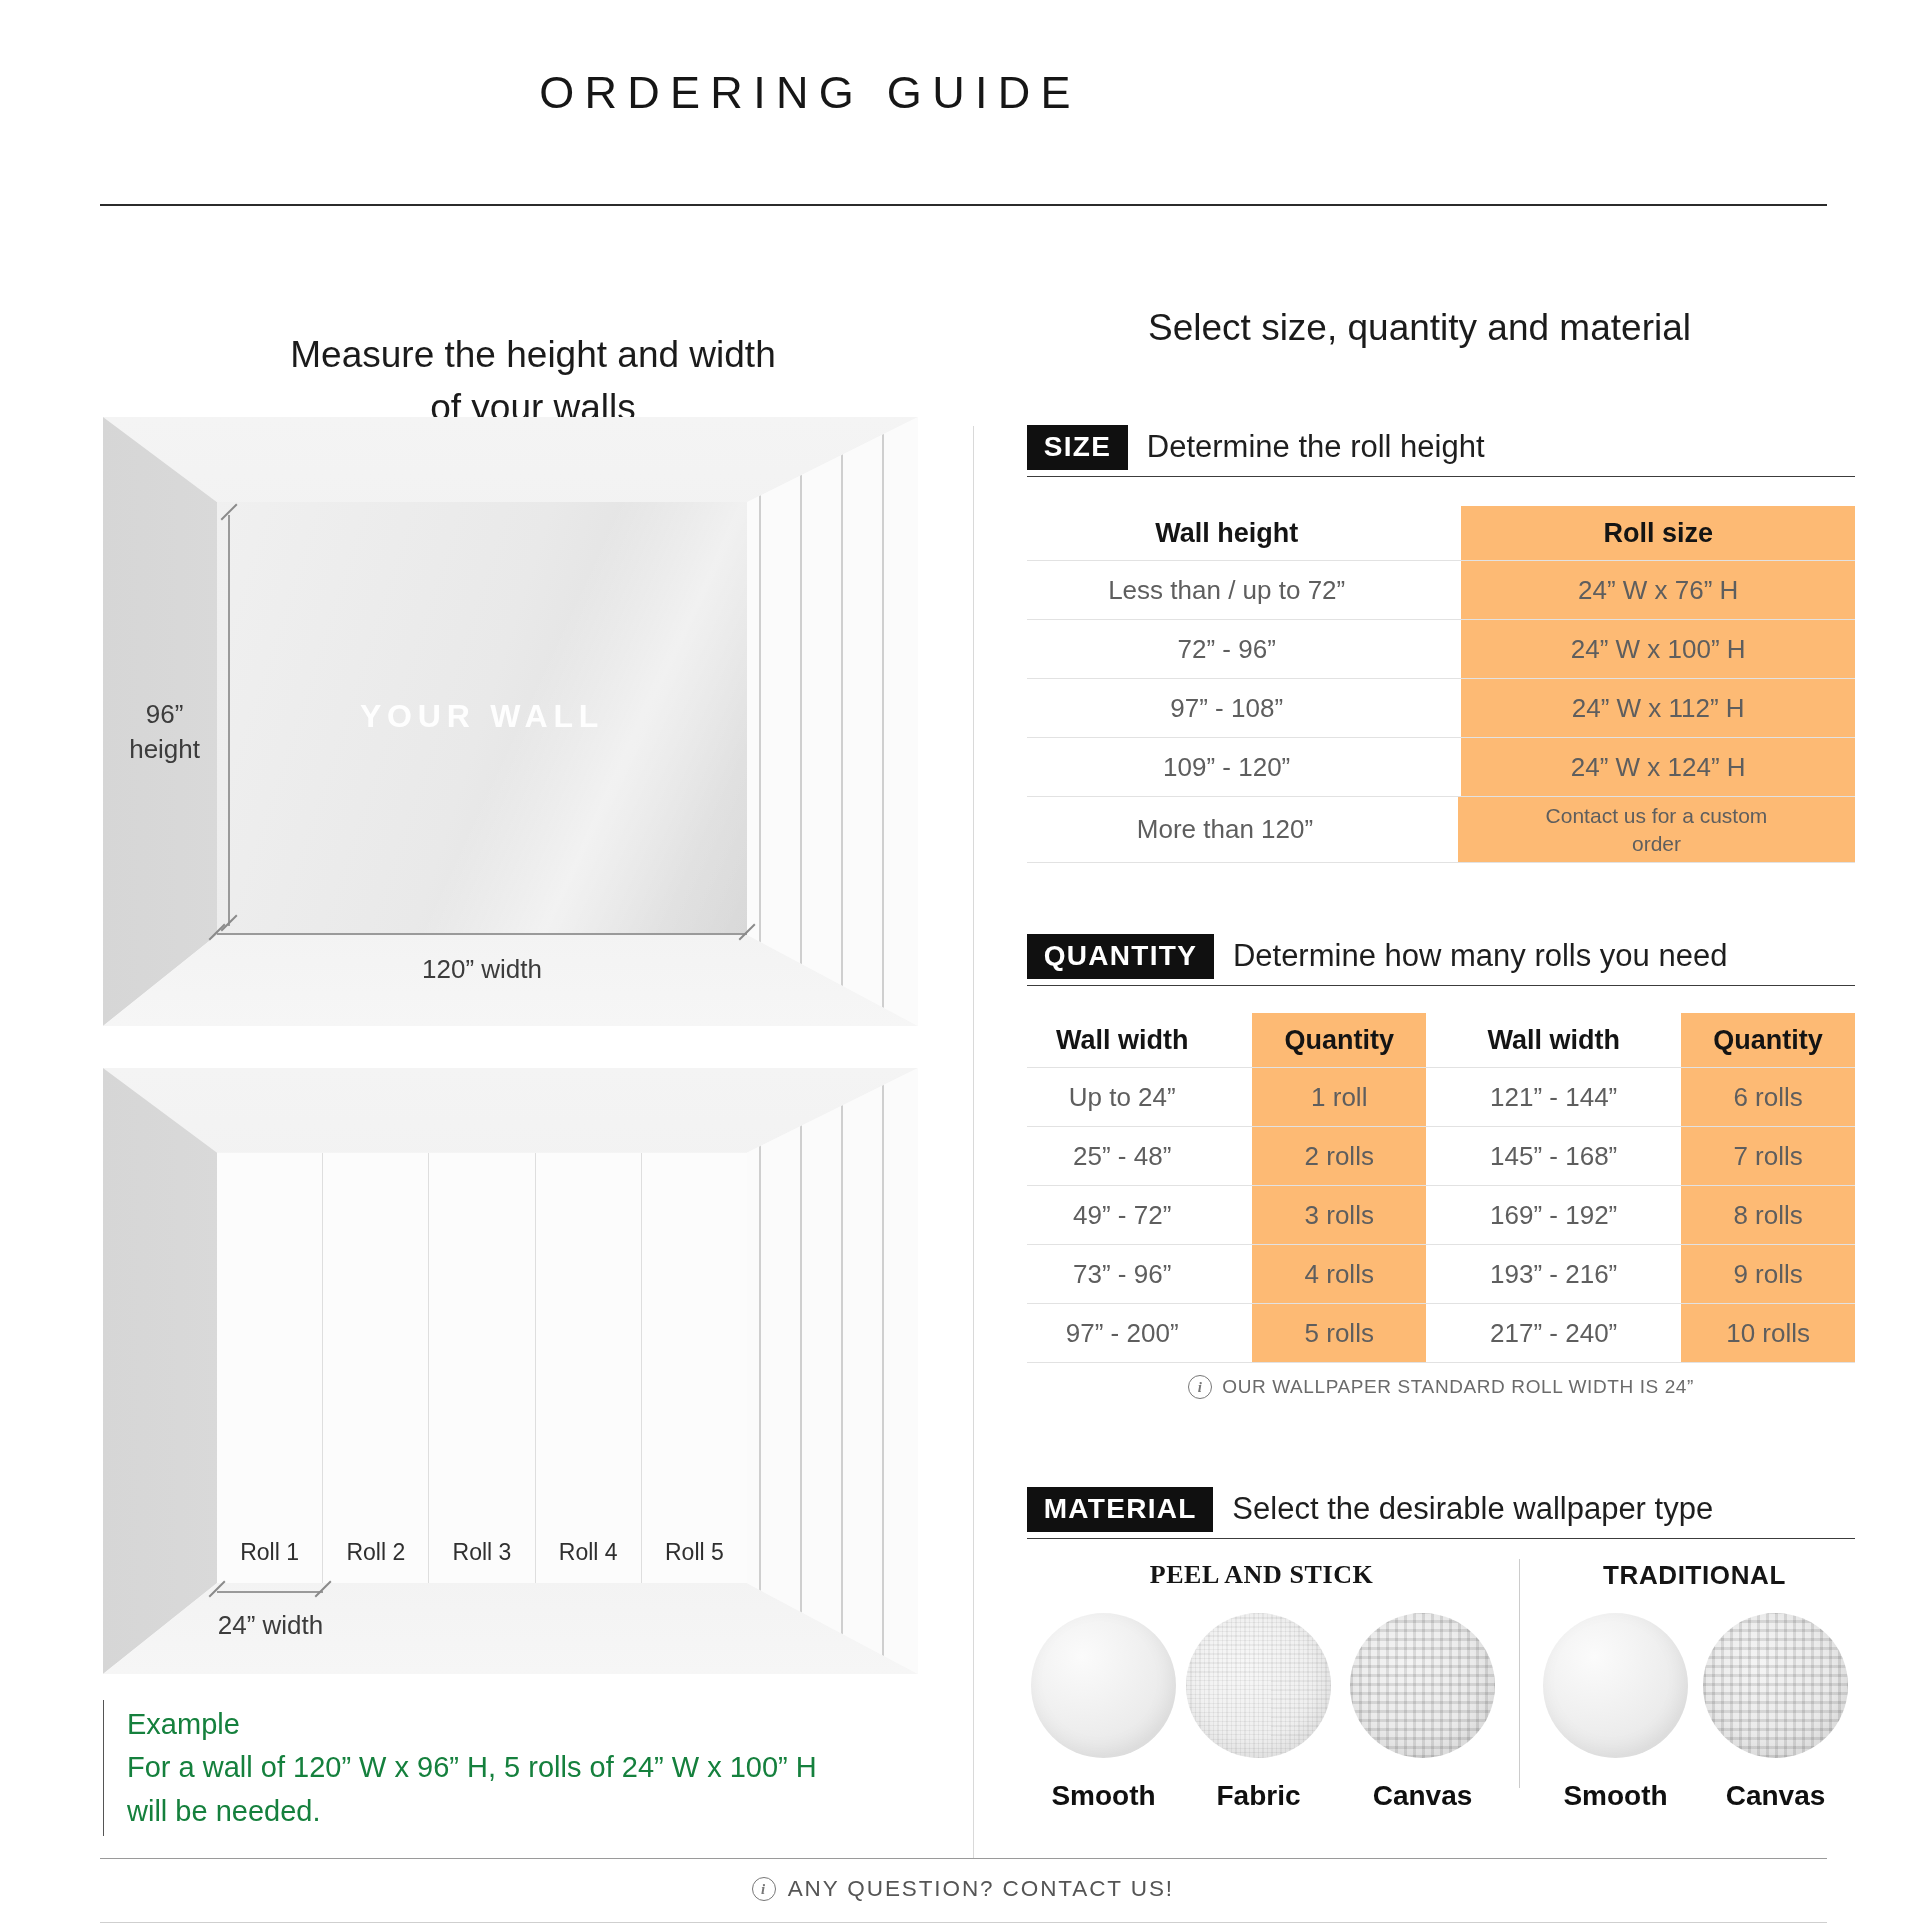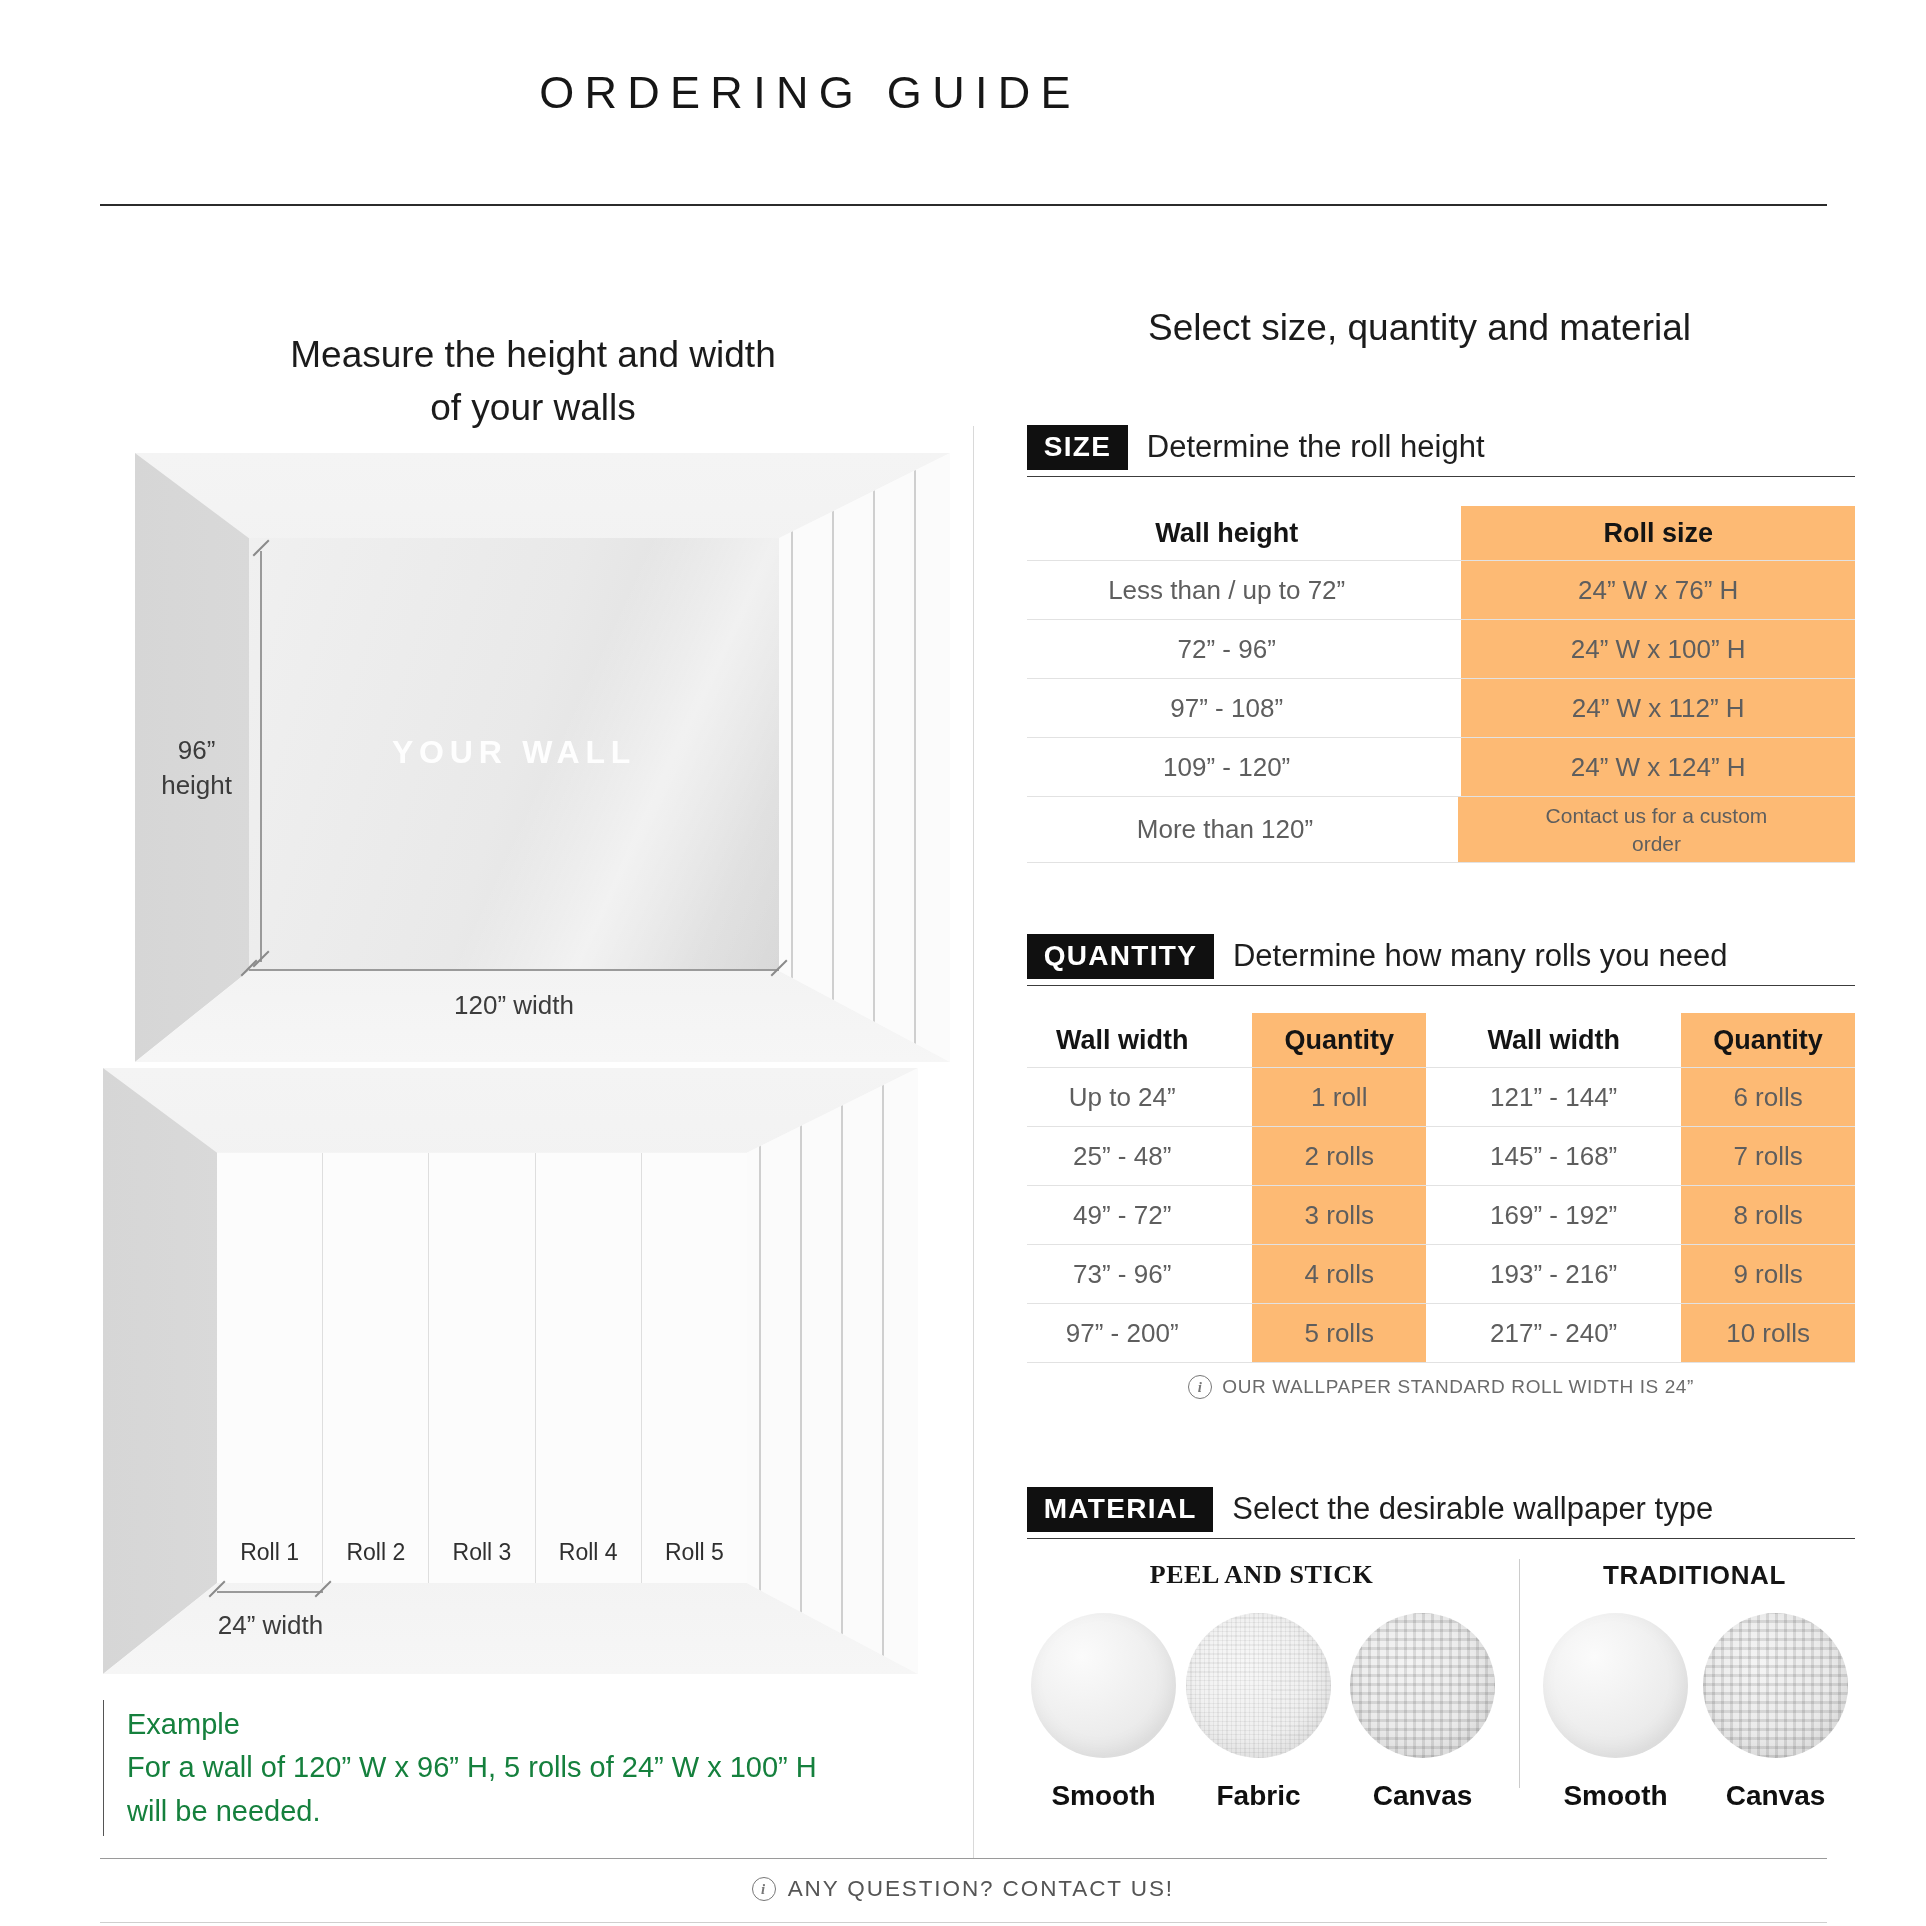"96”" #room1 { margin-left: 32px -> none; top: 453px -> 417px }
